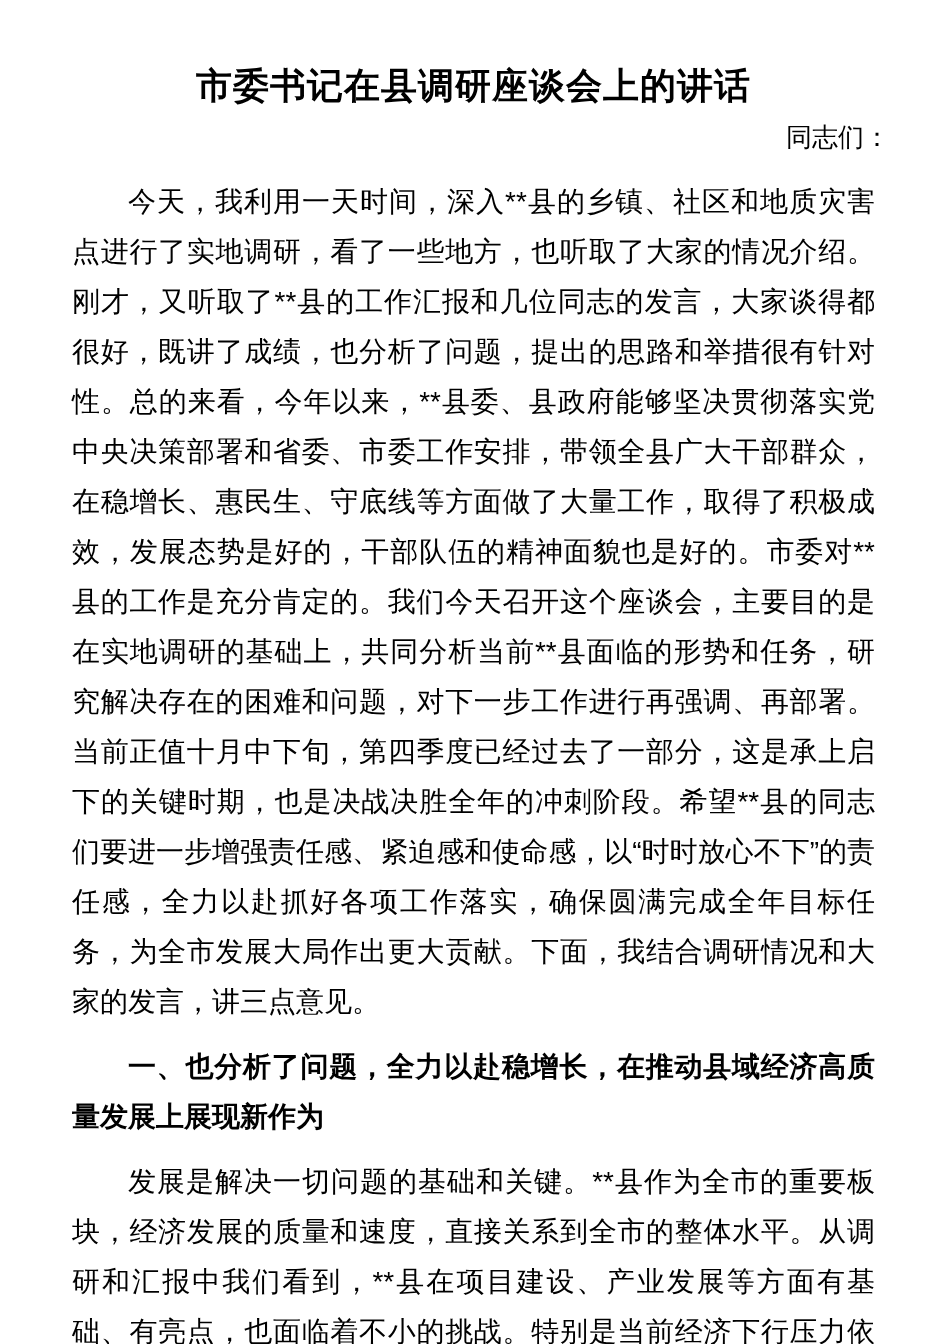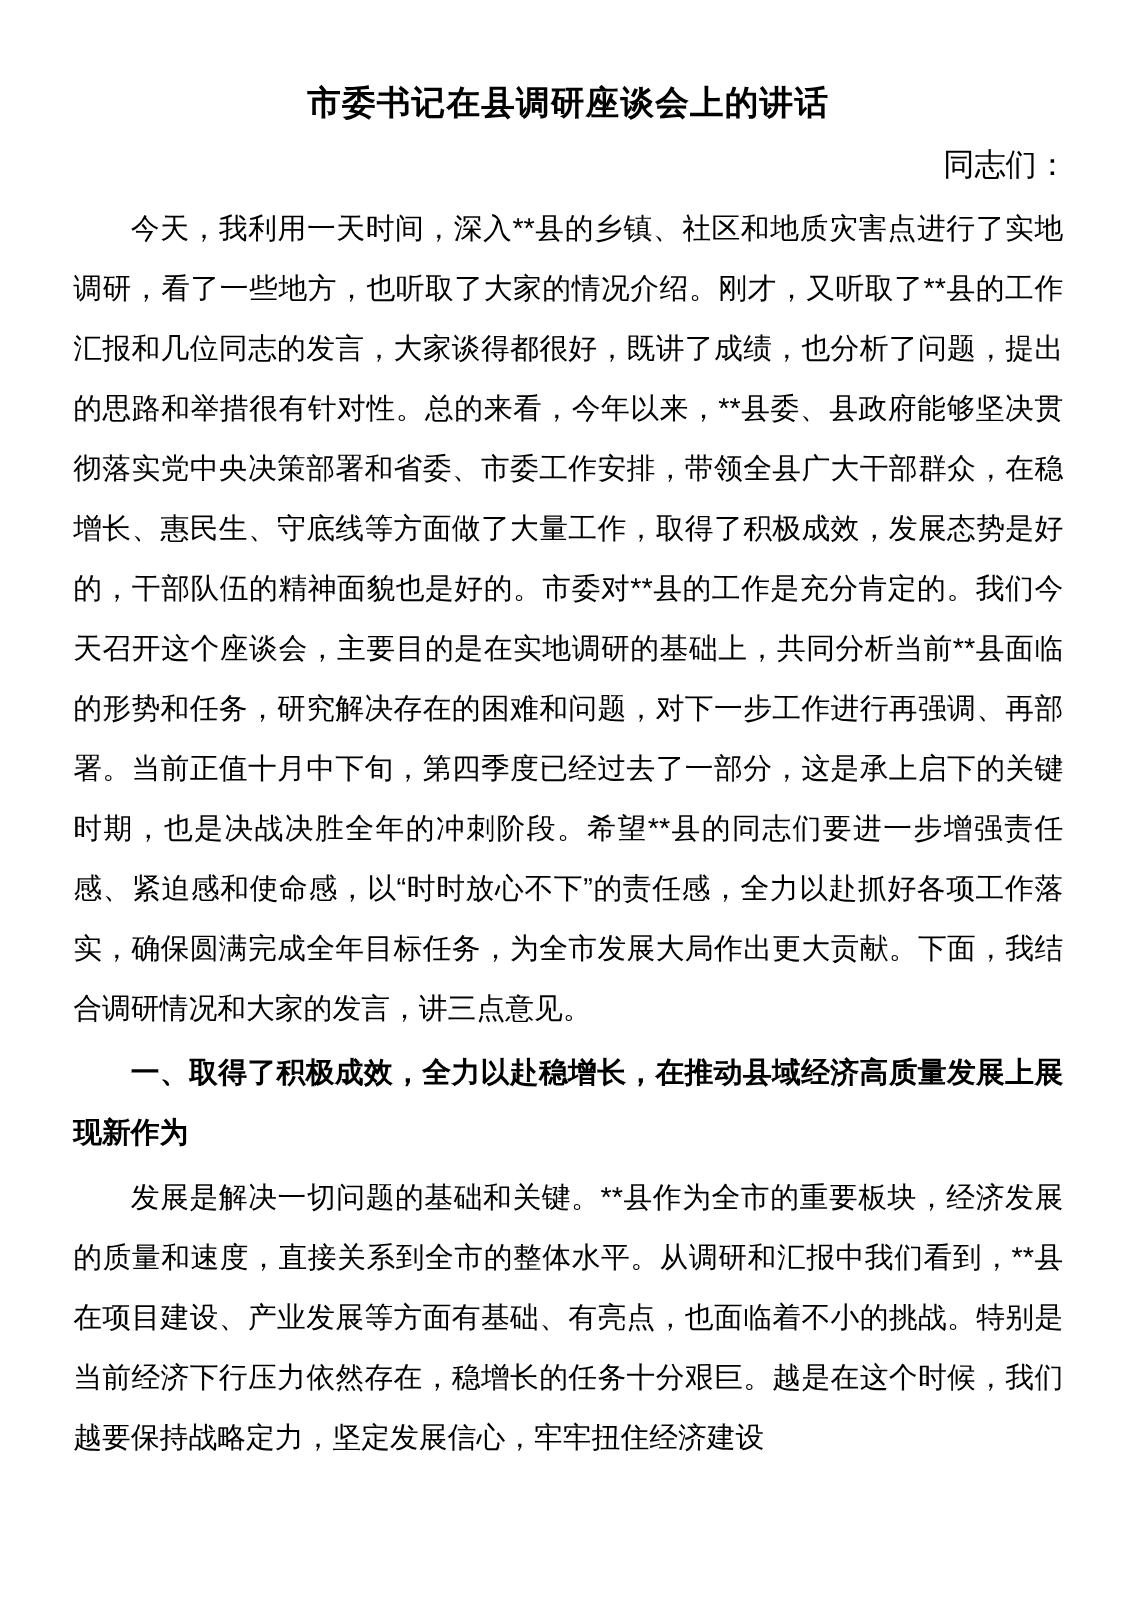"市委书记在县调研座谈会上的讲话" .doc-title { font-size: 28px -> 36px }
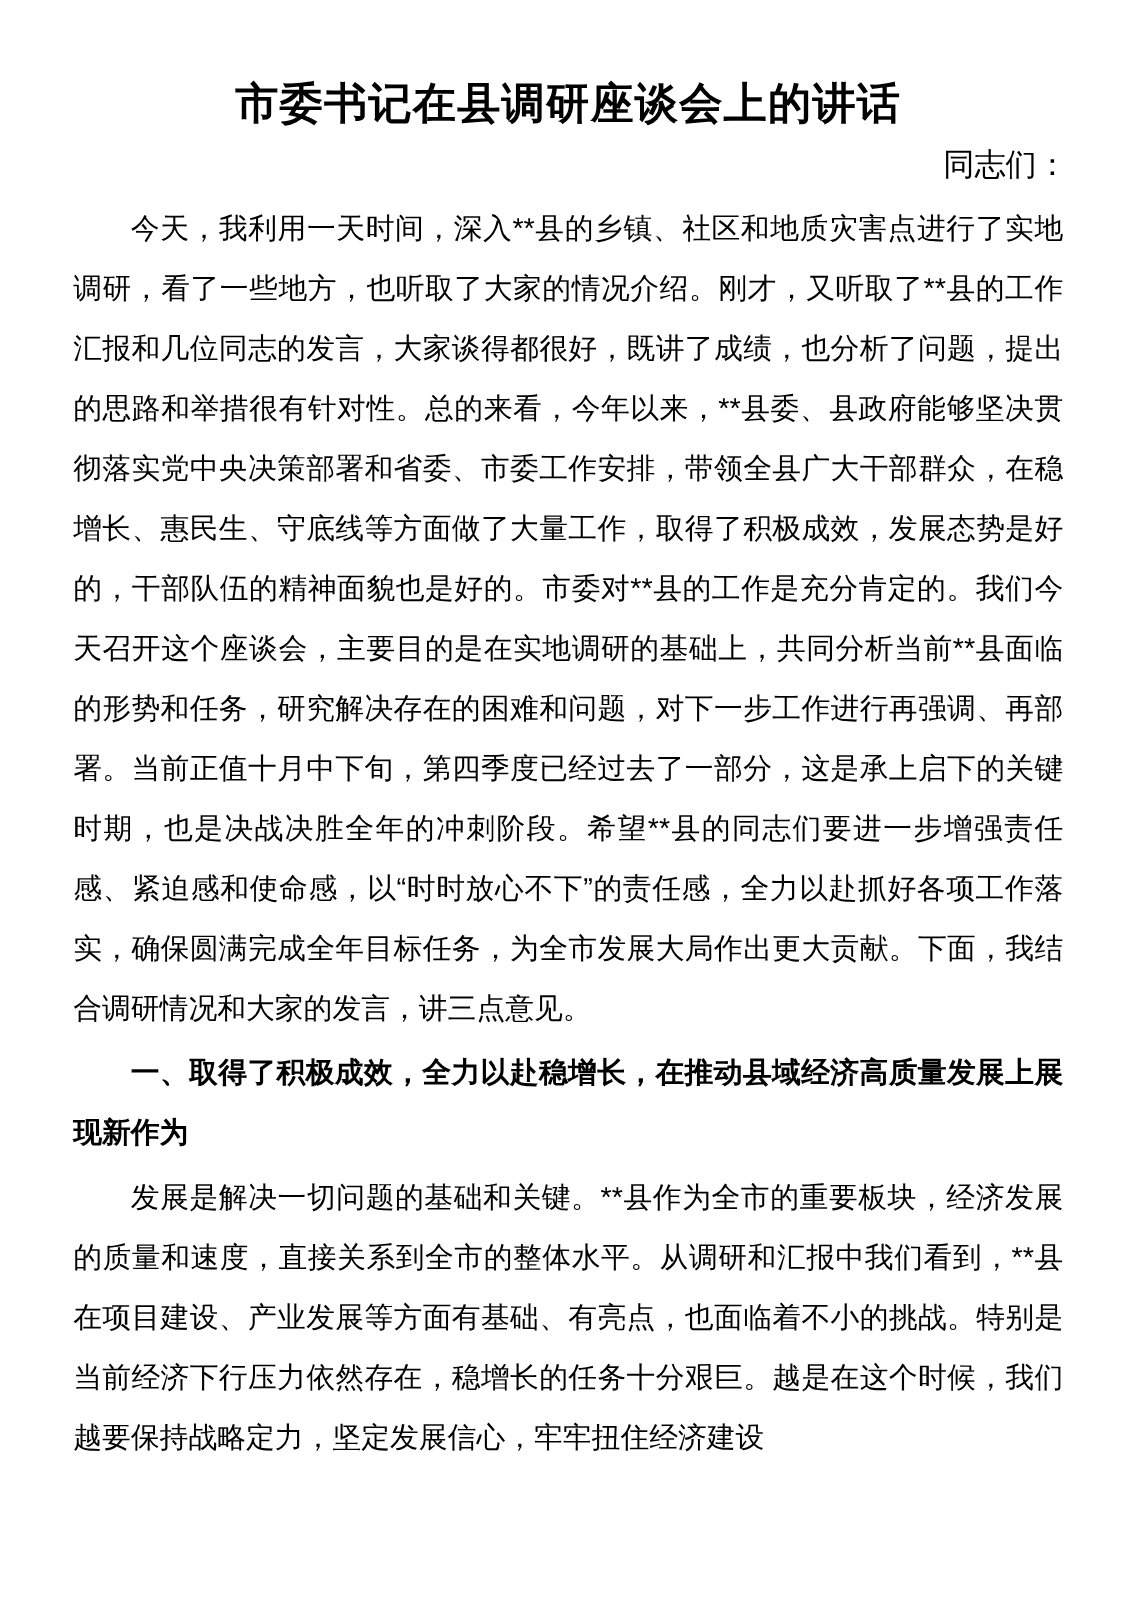"今天，我利用一天时间，深入**县的乡镇、社区和地质灾害点进行了实地调研，看了一些" .para { font-size: 24px -> 28px; margin: 4px -> 15px }
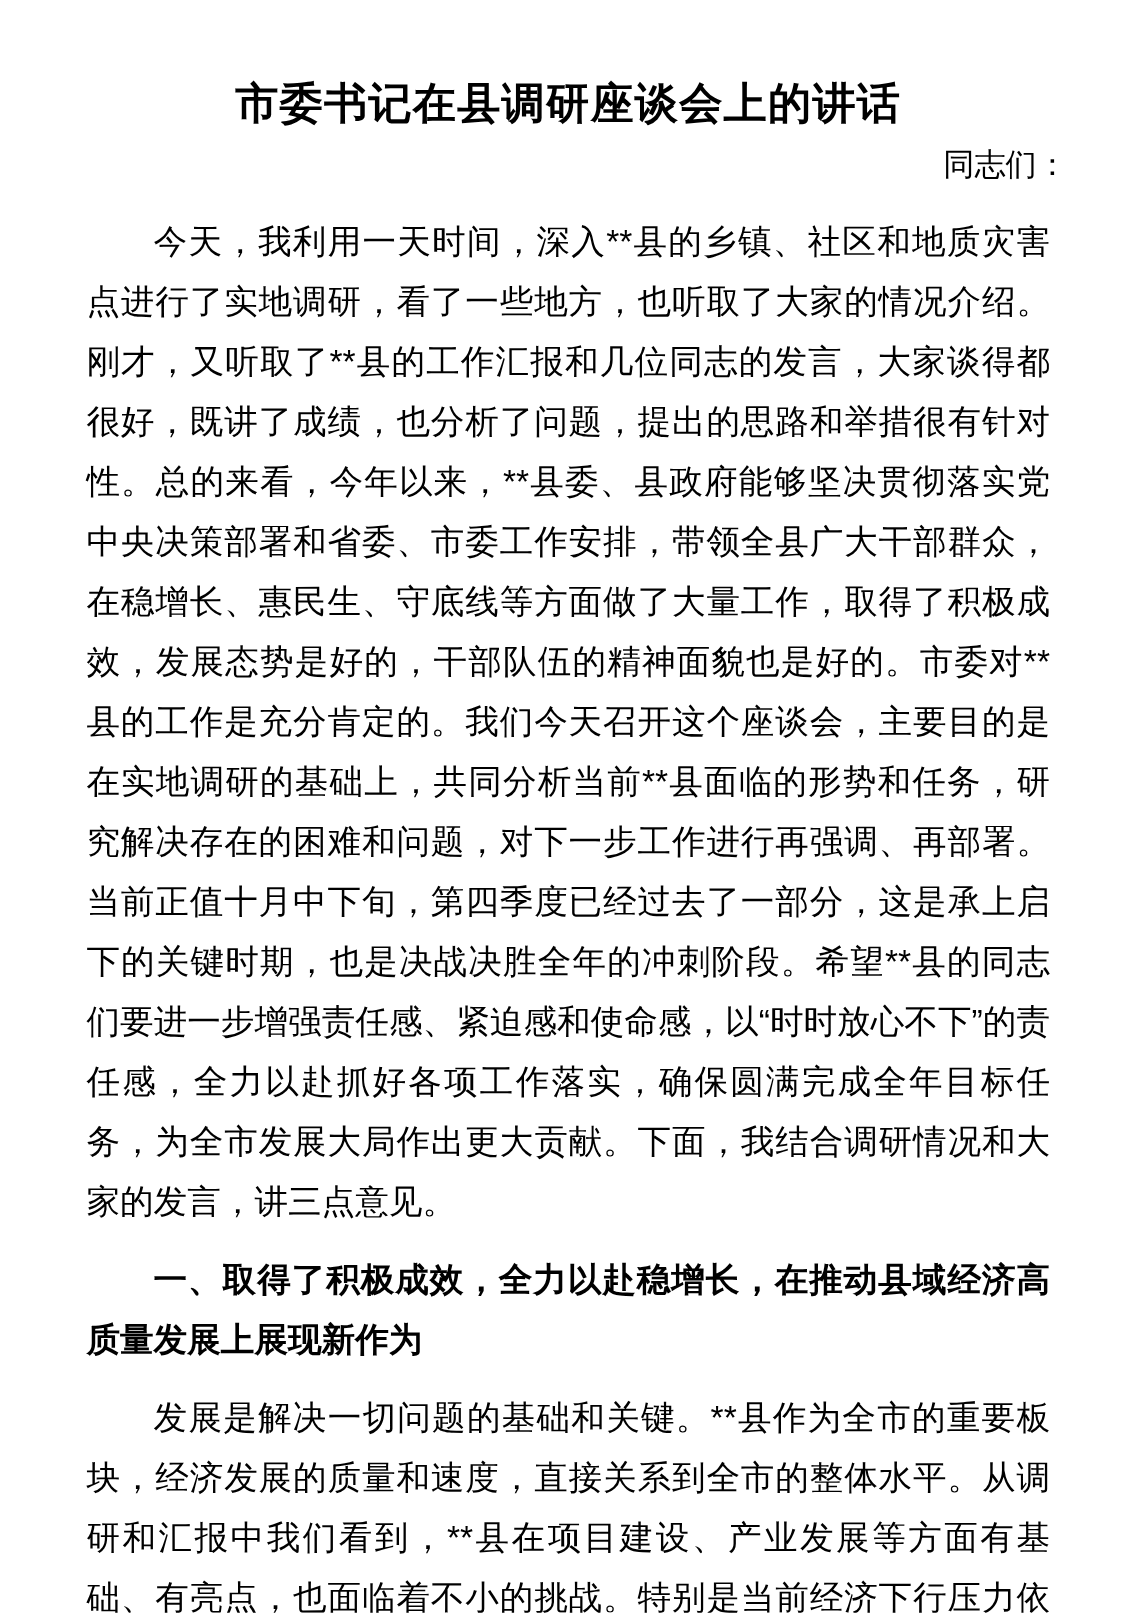"一、取得了积极成效，全力以赴稳增长，在推动县域经济高质量发展上展现新作为" p.para { text: 取得了积极成效 -> 也分析了问题 }
